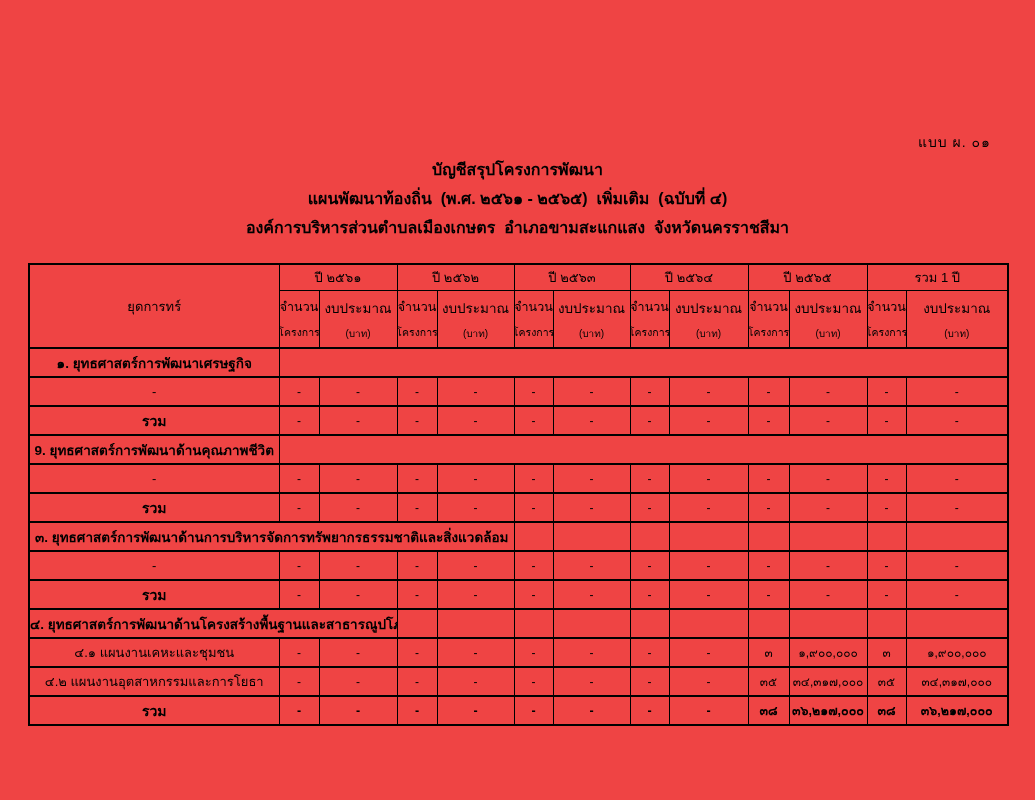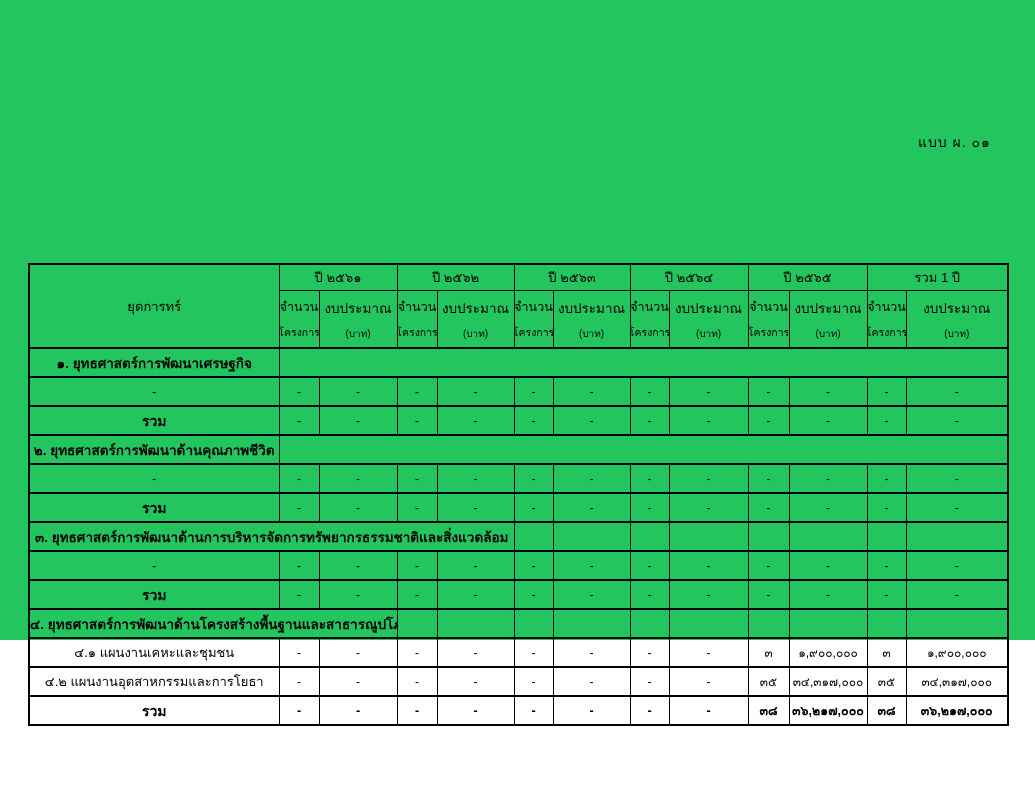"แบบ ผ. ๐๑" .page { background: #22c55e -> #ef4444; height: 640px -> 800px }
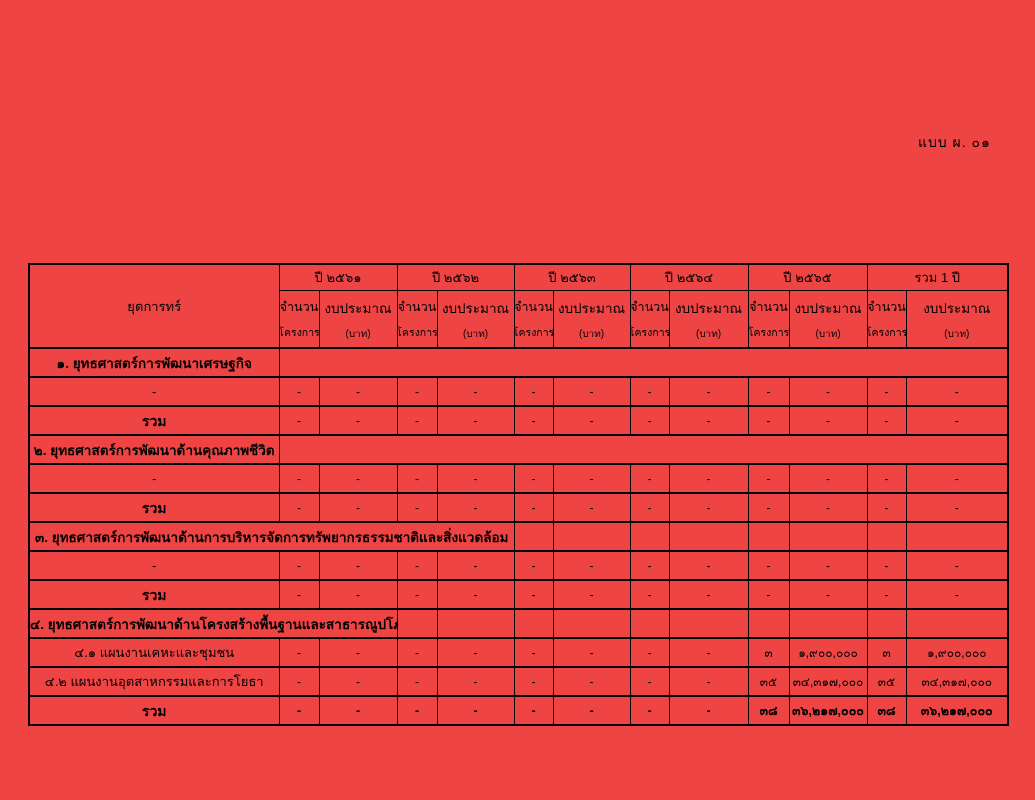"บัญชีสรุปโครงการพัฒนา" div.title-block { html: none -> <div> <div>บัญชีสรุปโครงการพัฒนา</div> <div>แผนพัฒนาท้องถิ่น (พ.ศ. ๒๕๖๑ - ๒๕๖๕) เพิ่มเติม (ฉบับที่ ๔)</div> <div>องค์การบริหารส่วนตำบลเมืองเกษตร อำเภอขามสะแกแสง จังหวัดนครราชสีมา</div> </div> }
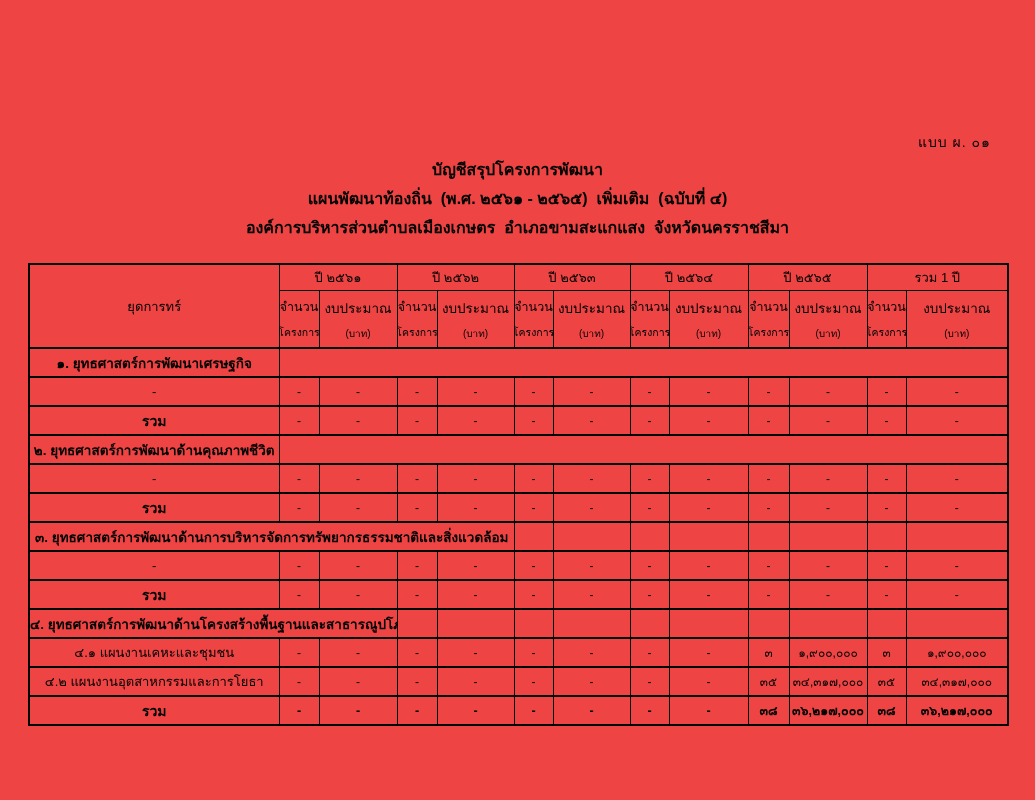"๒. ยุทธศาสตร์การพัฒนาด้านคุณภาพชีวิต" td.lbl-section { text: ๒ -> 9 }
